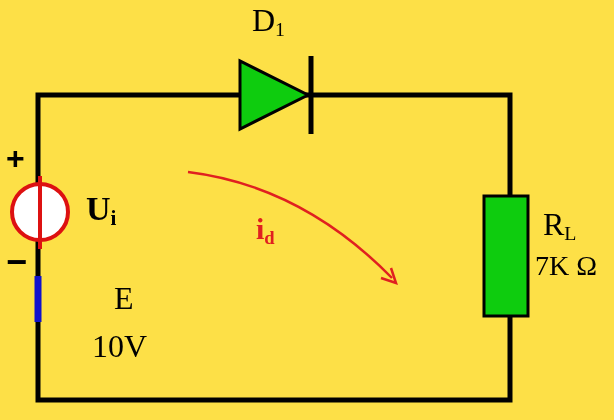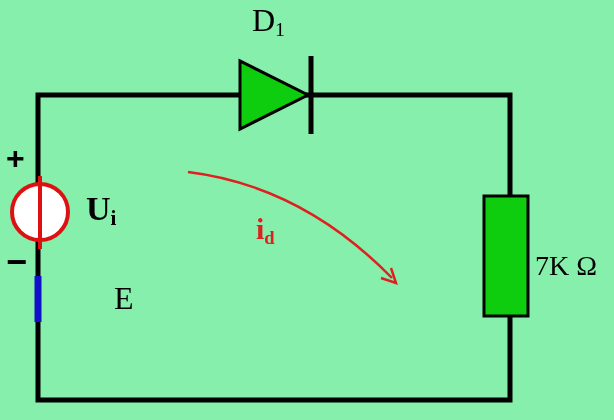"D1" .stage { background: #86efac -> #fde047 }
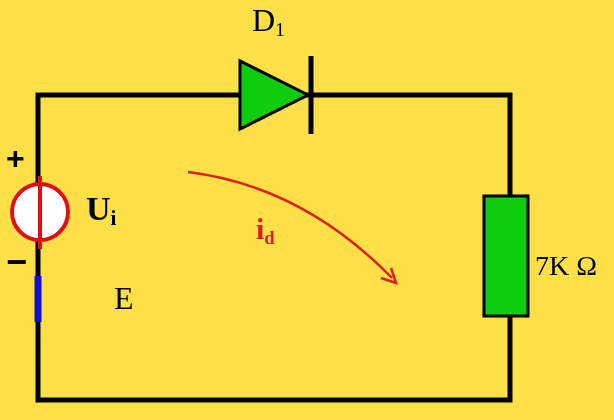"RL" div.lbl { html: none -> <div><span>R</span><sub>L</sub></div> }
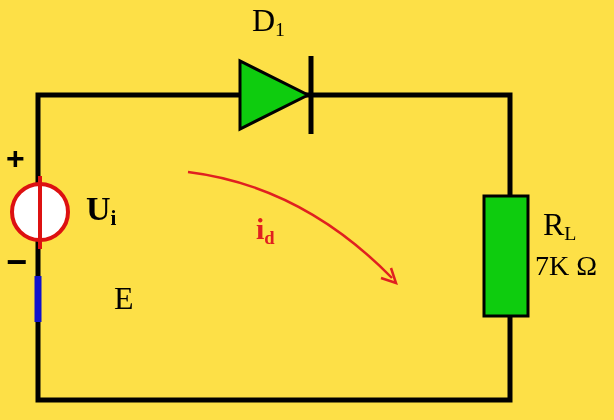"10V" div.lbl { html: none -> <div>10V</div> }
